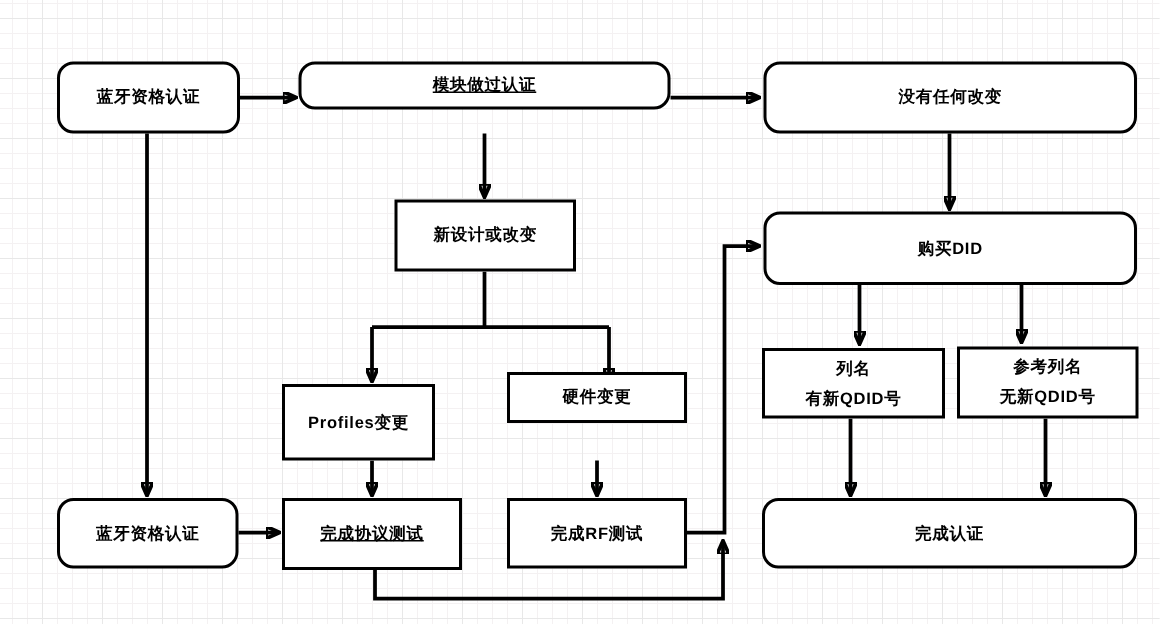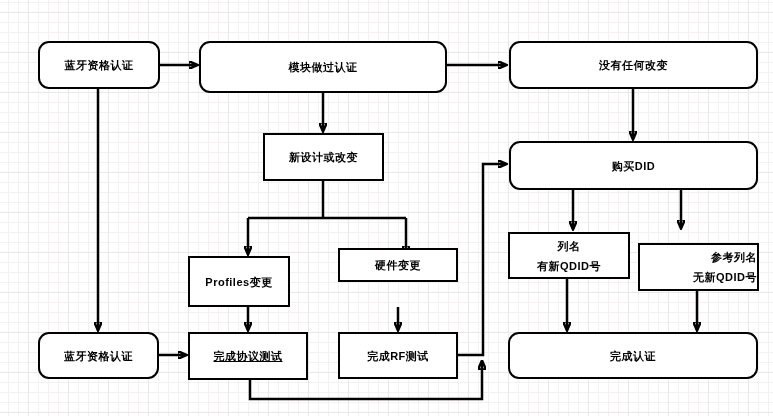"模块做过认证" #n-module-certified { height: 52px -> 32px; text-decoration: none -> underline }
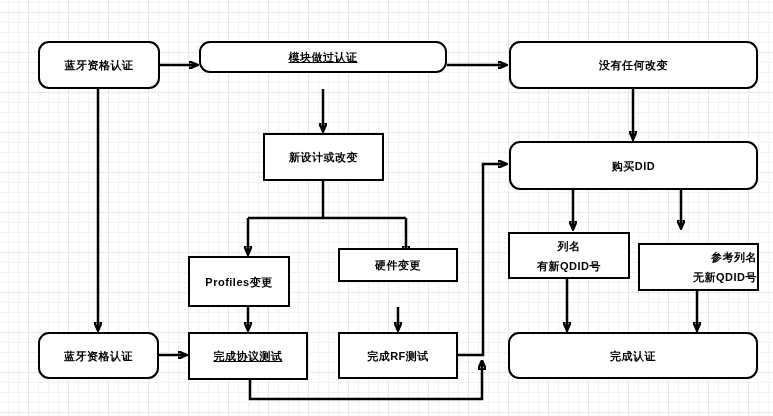"参考列名" #n-ref-qdid { align-items: flex-end -> none; top: 243px -> 231px }
